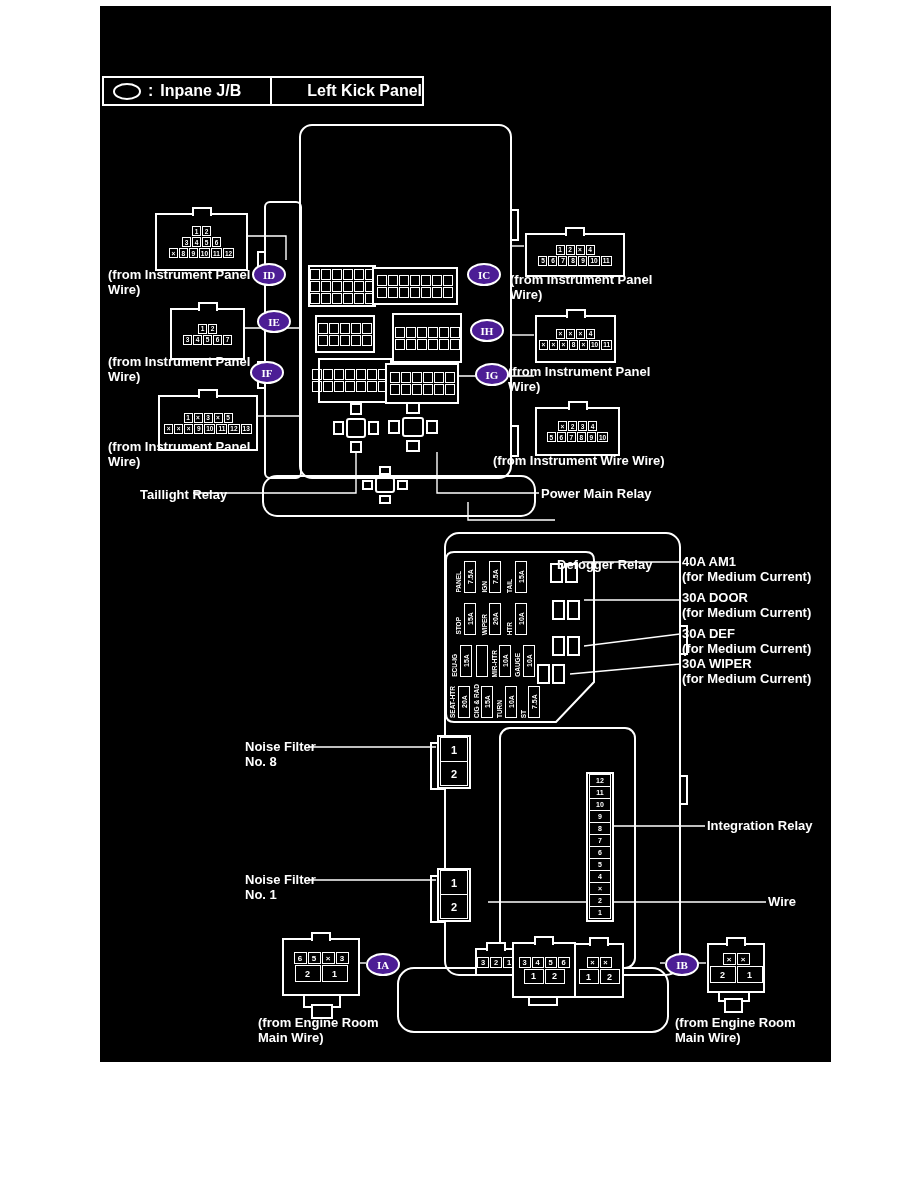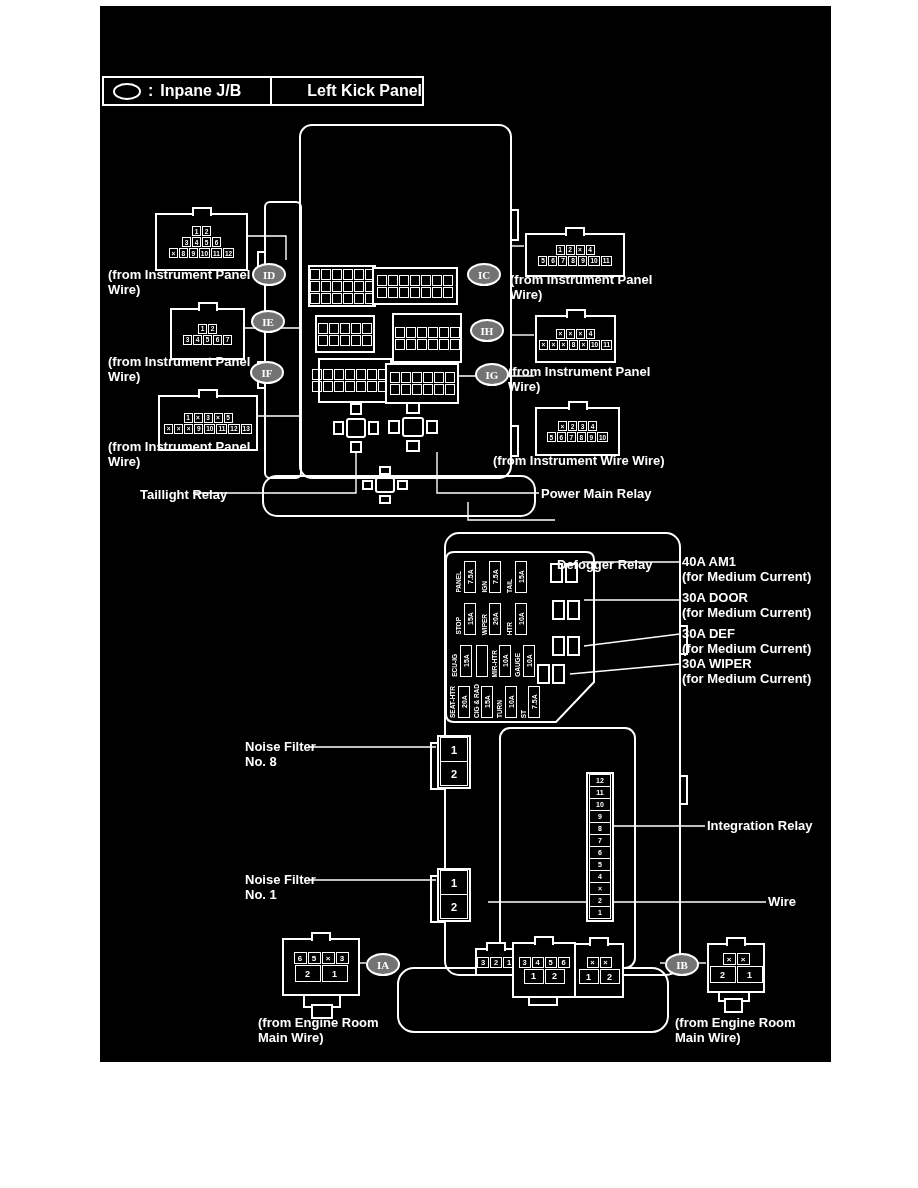"ID" .oval { background: #737373 -> #4c1d95 }
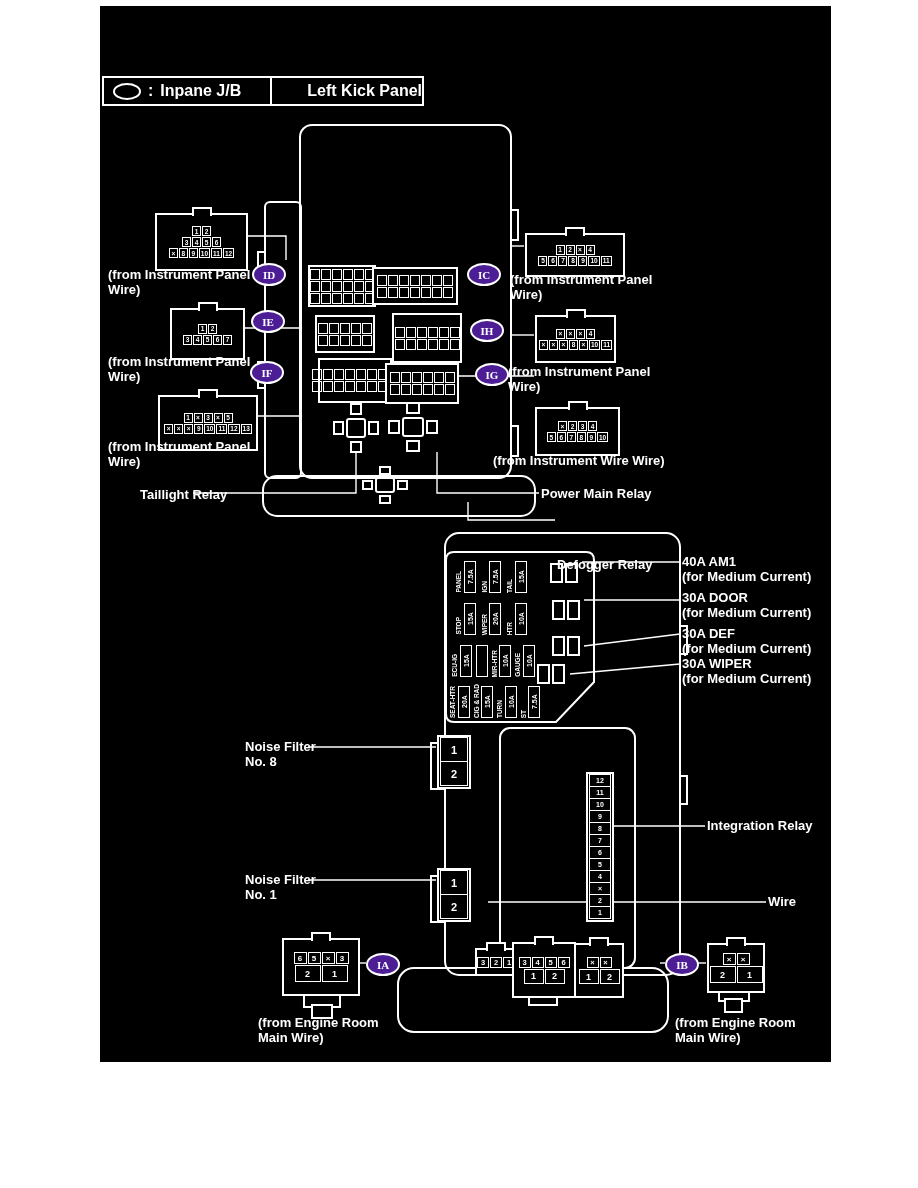"IE" div.oval { left: 151px -> 157px }
